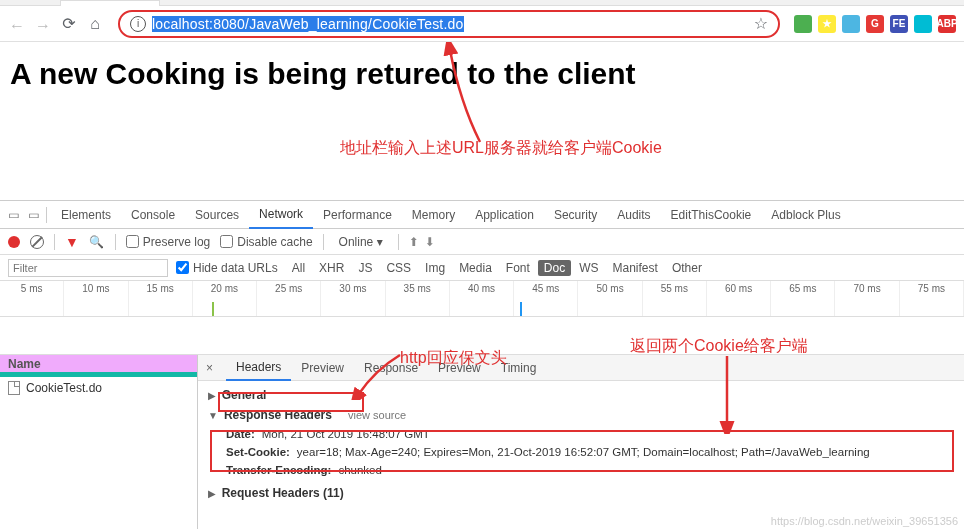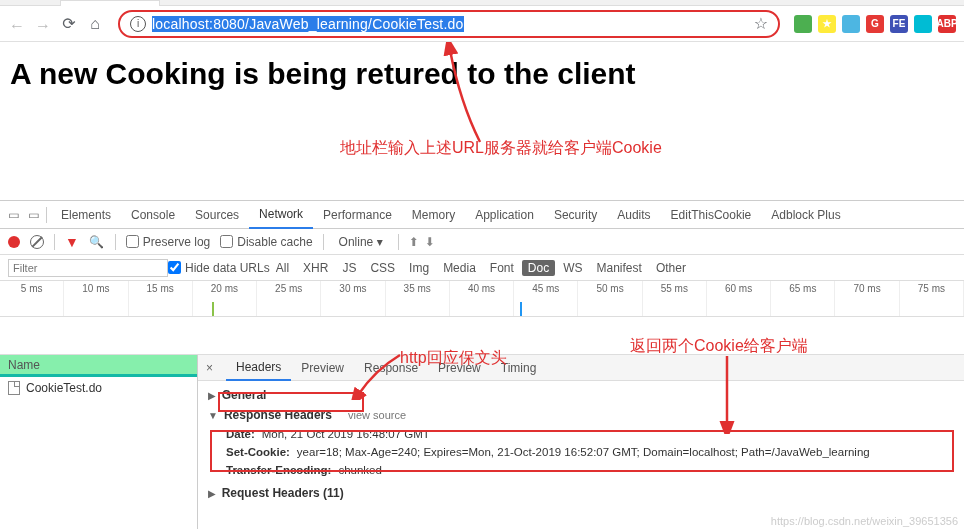"Filter" .filter-bar { gap: 0 -> 8px }
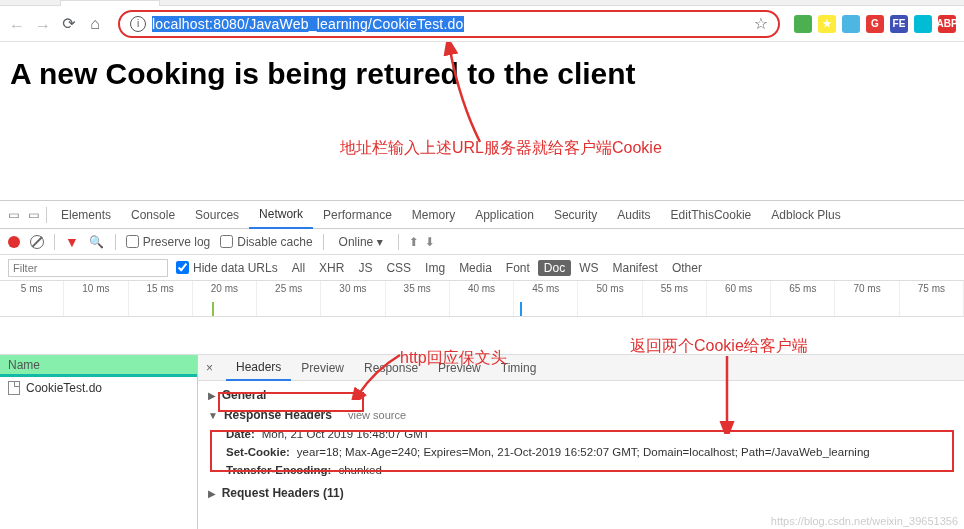"Name" .rl-header { background: #86efac -> #f0abfc; border-bottom: 3px solid #14b8a6 -> 5px solid #14b8a6; font-weight: normal -> bold }
